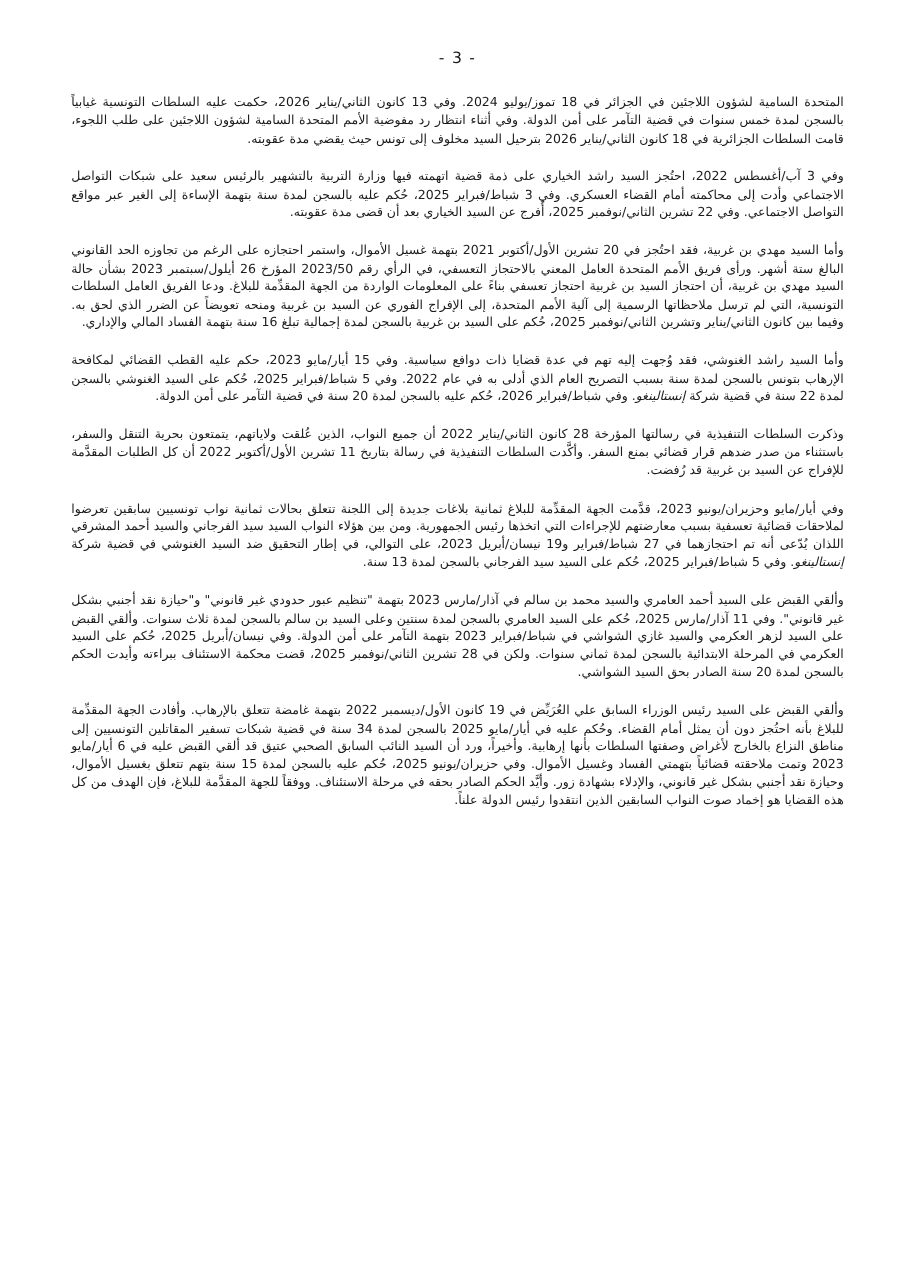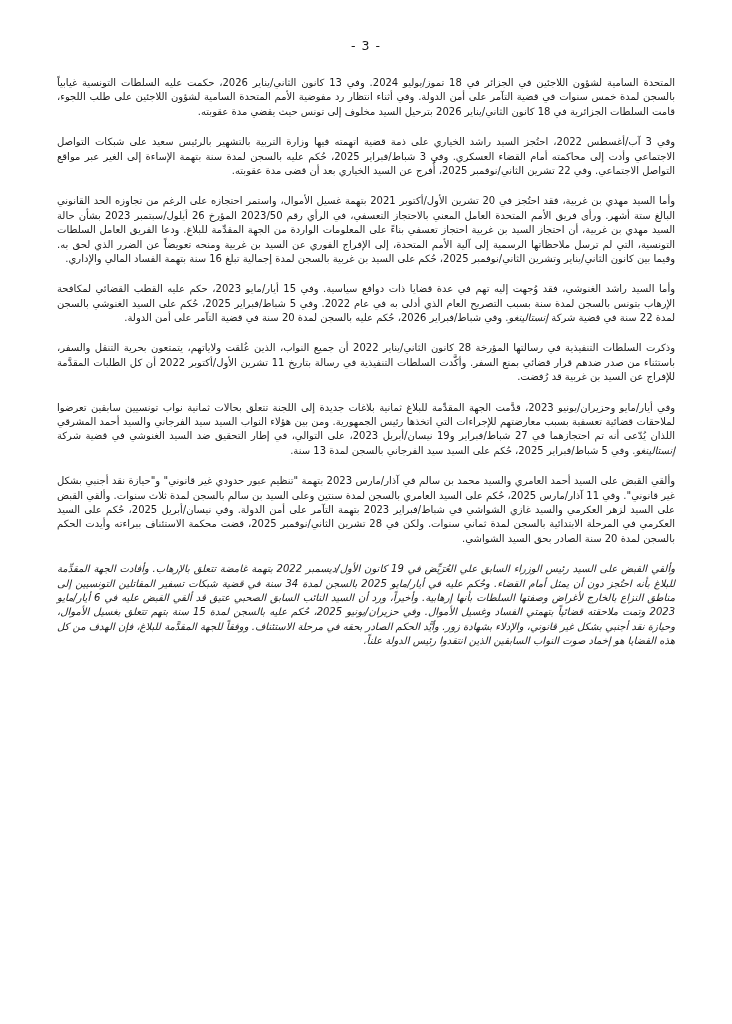"وألقي القبض على السيد رئيس" .content p:last-child { font-style: italic -> none }
